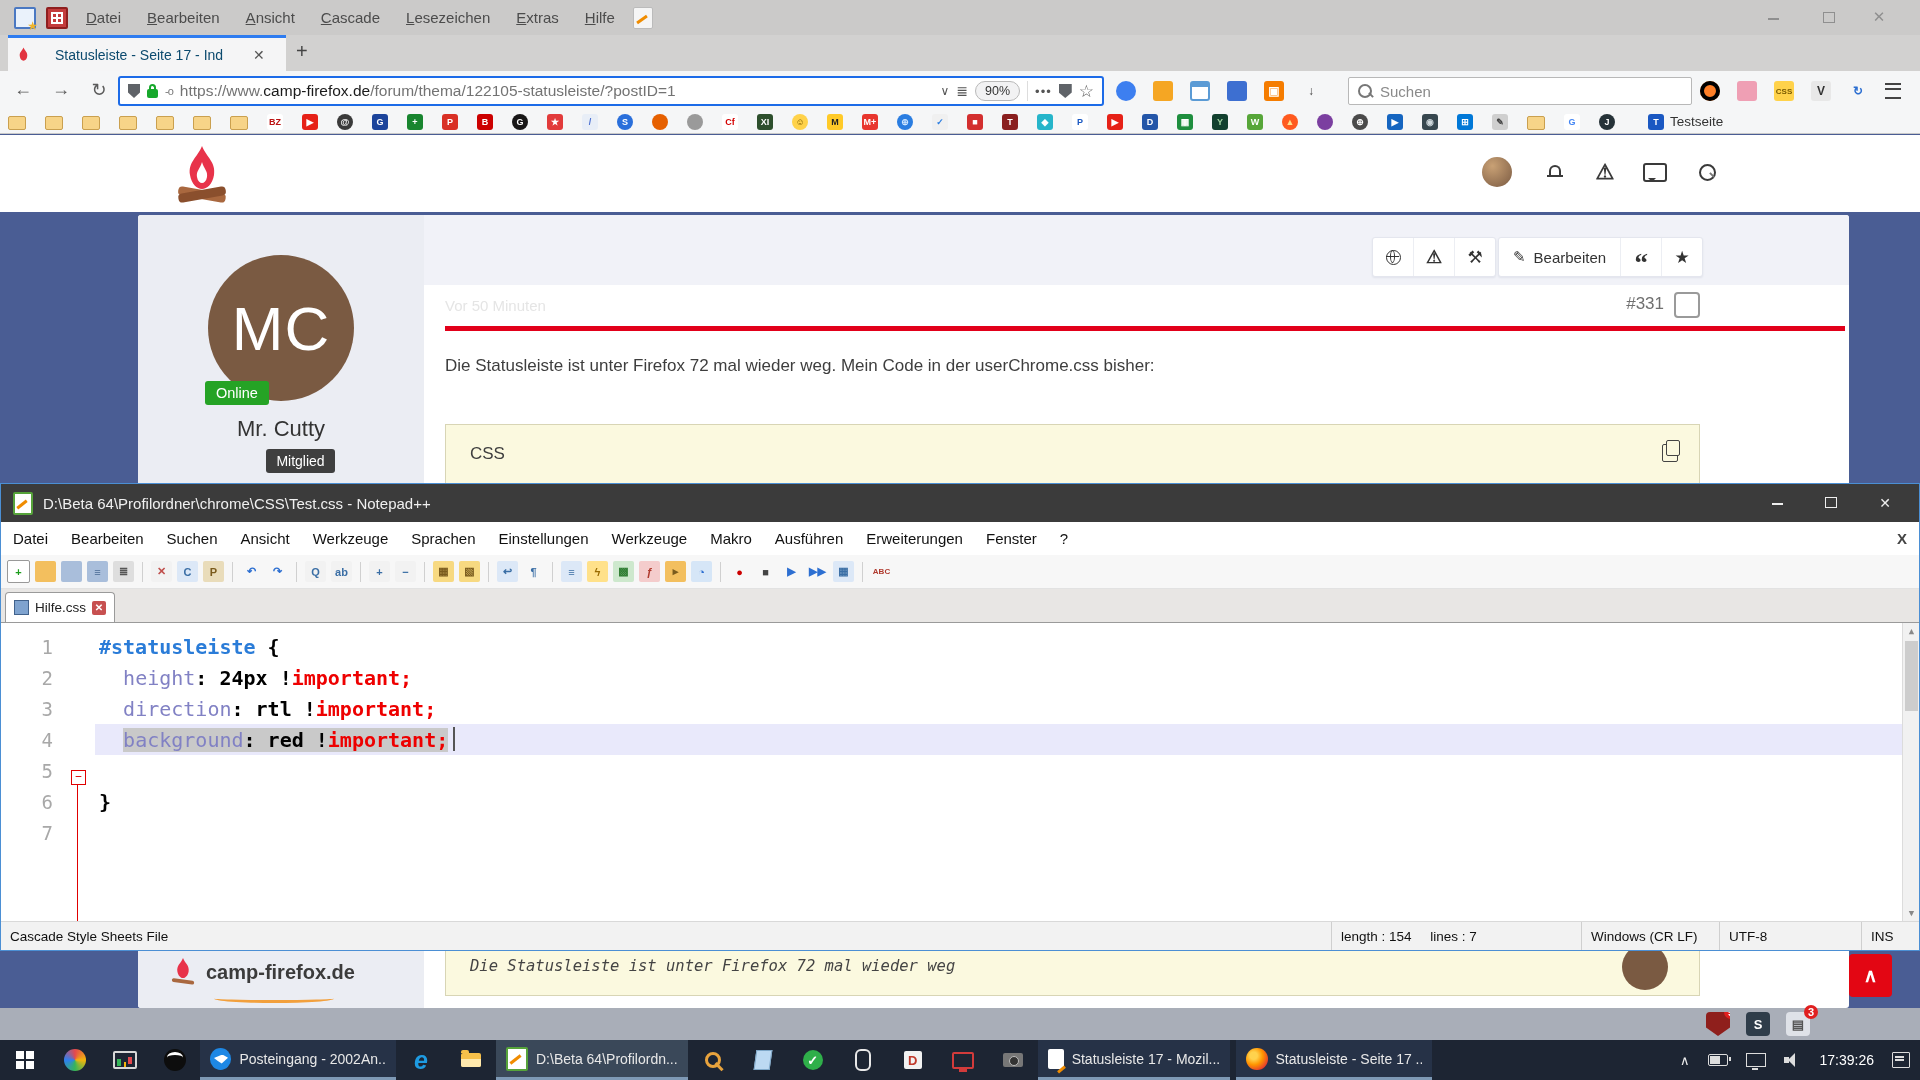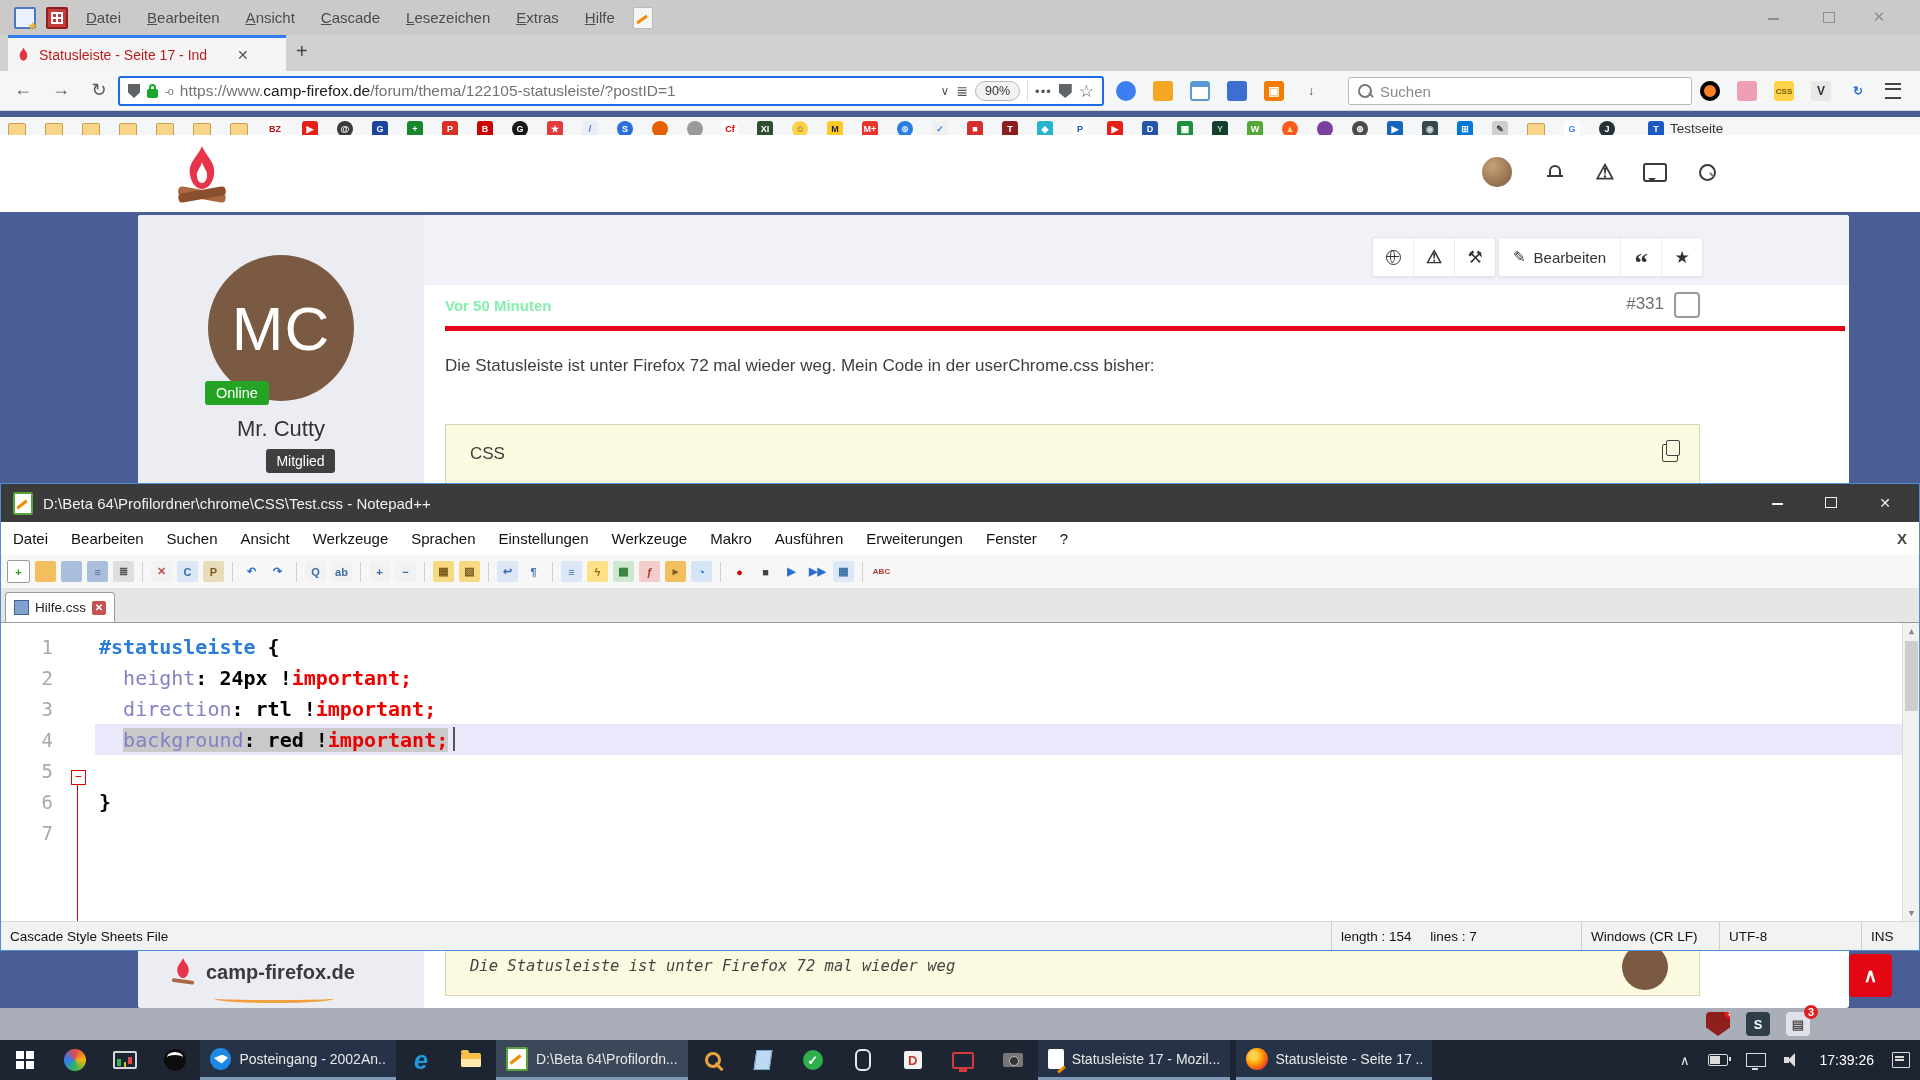"Statusleiste - Seite 17 -" .ff-tab .title { color: #b91c1c -> #0c4a6e; margin-left: 8px -> 24px }
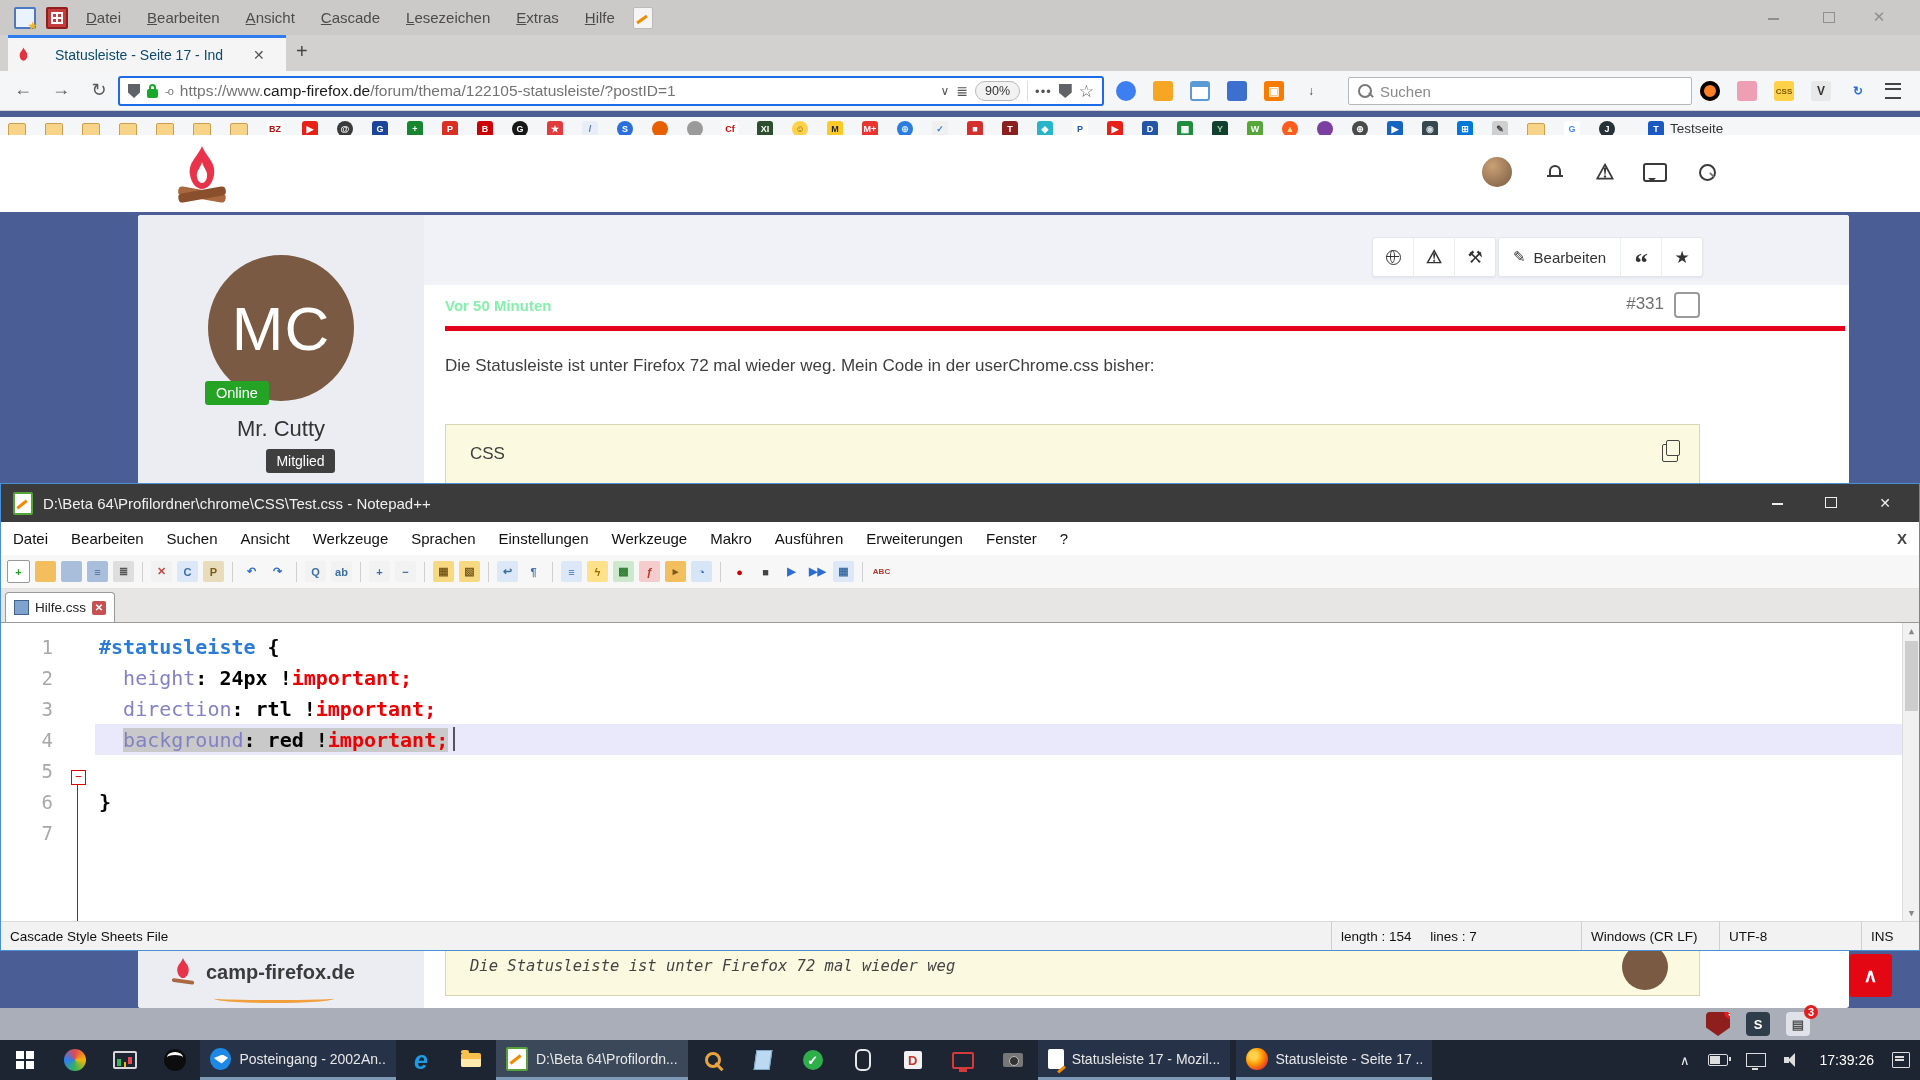"BZ" .ff-bookmarks { top: 117px -> 110px }
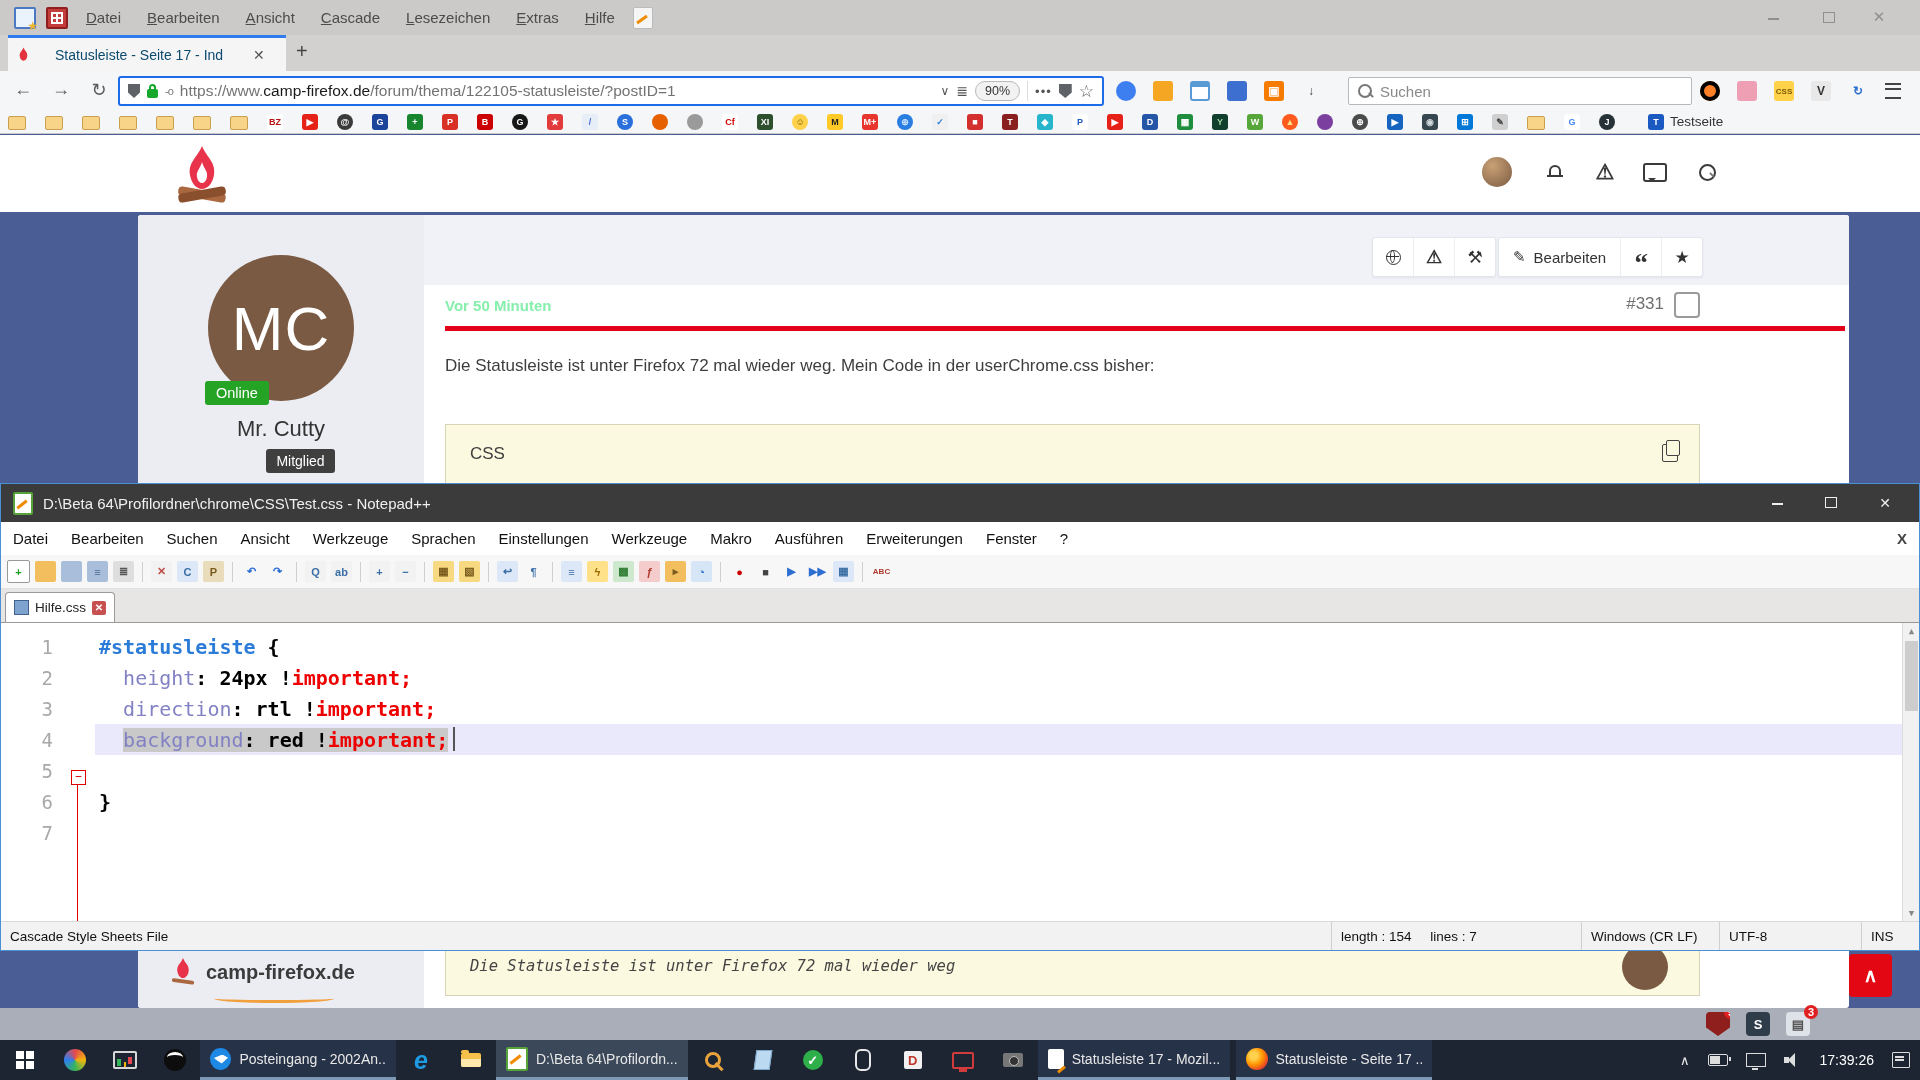"Vor 50 Minuten" .post-time { color: #86efac -> #e5e5e5; font-weight: bold -> none }
